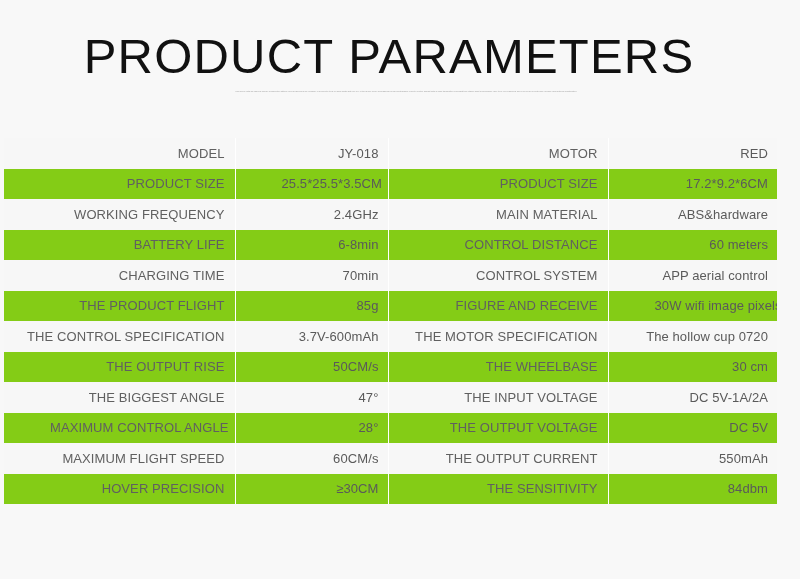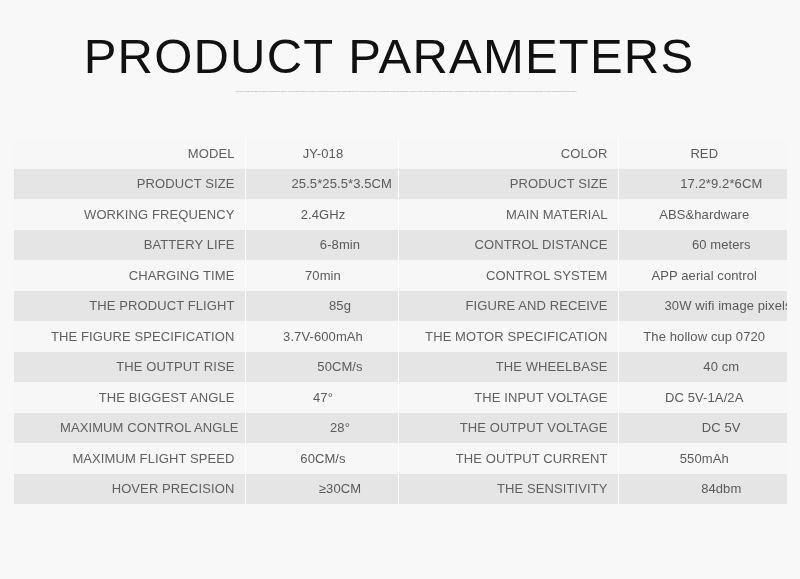"MODEL" .spec-table { left: 14px -> 4px }
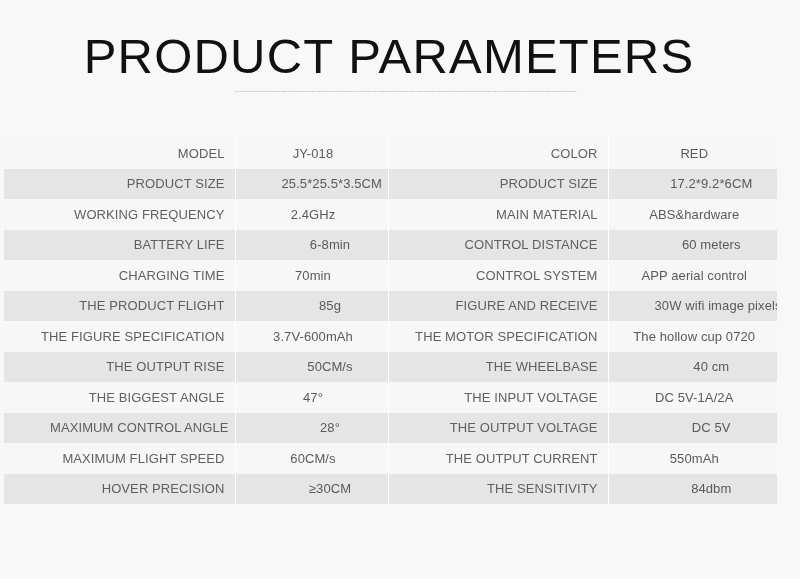"JY-018" .spec-table td.value { text-align: center -> right }
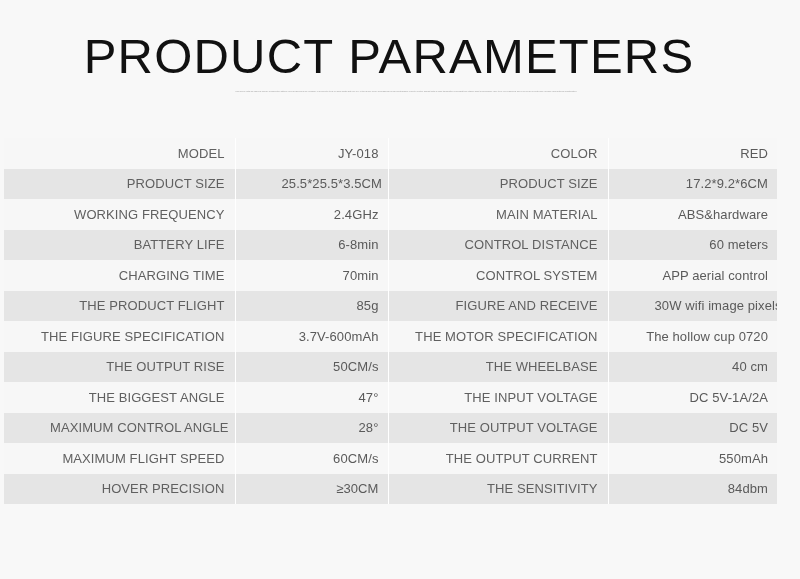"COLOR" td.label { text: COLOR -> MOTOR }
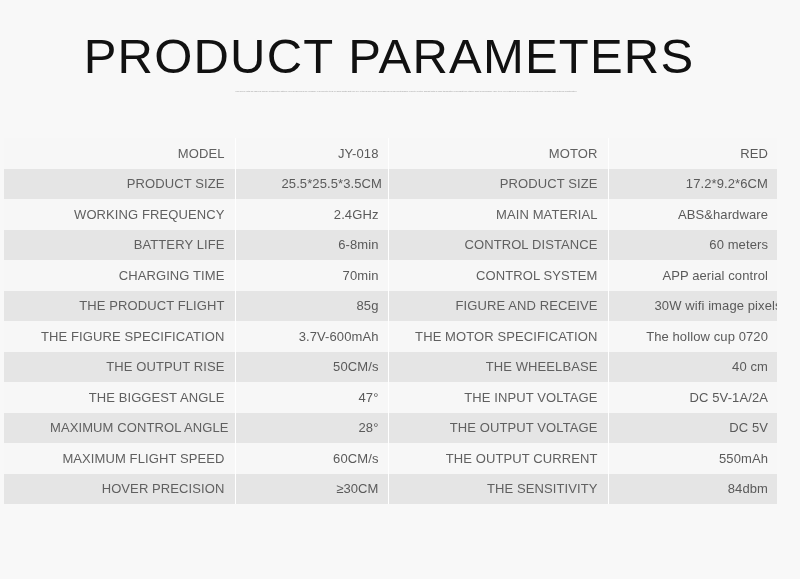"PRODUCT SIZE" .spec-table tr.row-even td { background: #e5e5e5 -> #84cc16 }
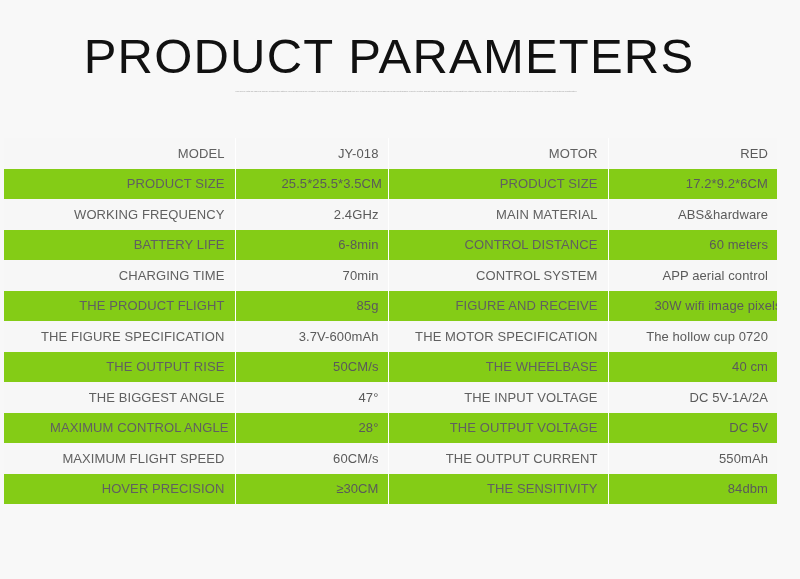"THE FIGURE SPECIFICATION" td.label { text: FIGURE -> CONTROL }
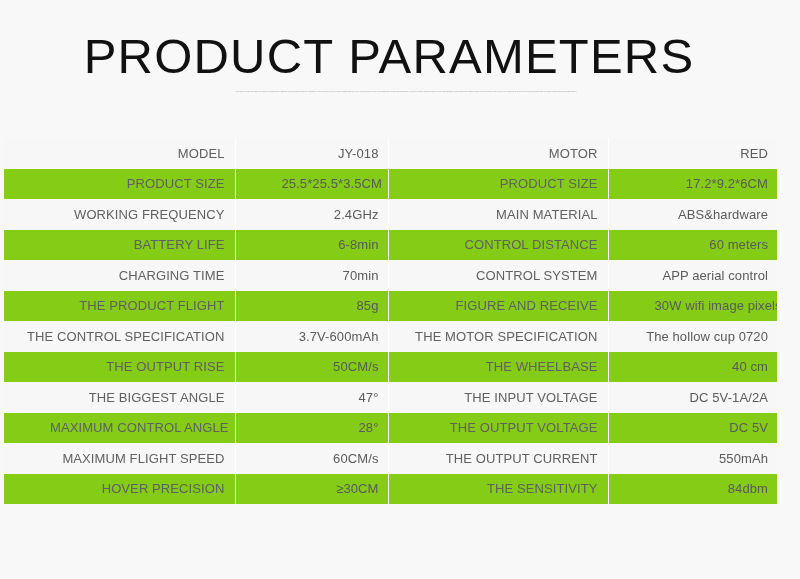"40 cm" td.value { text: 40 -> 30 }
